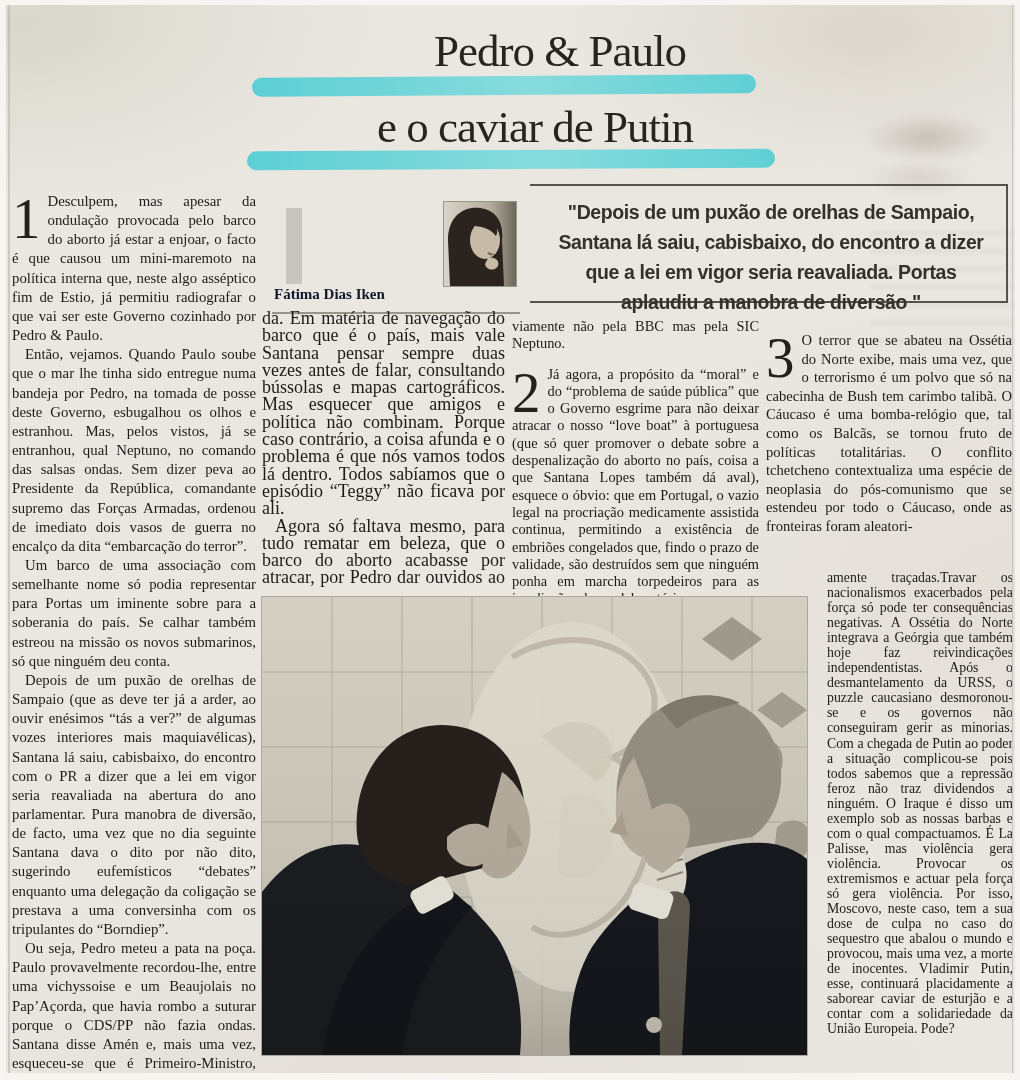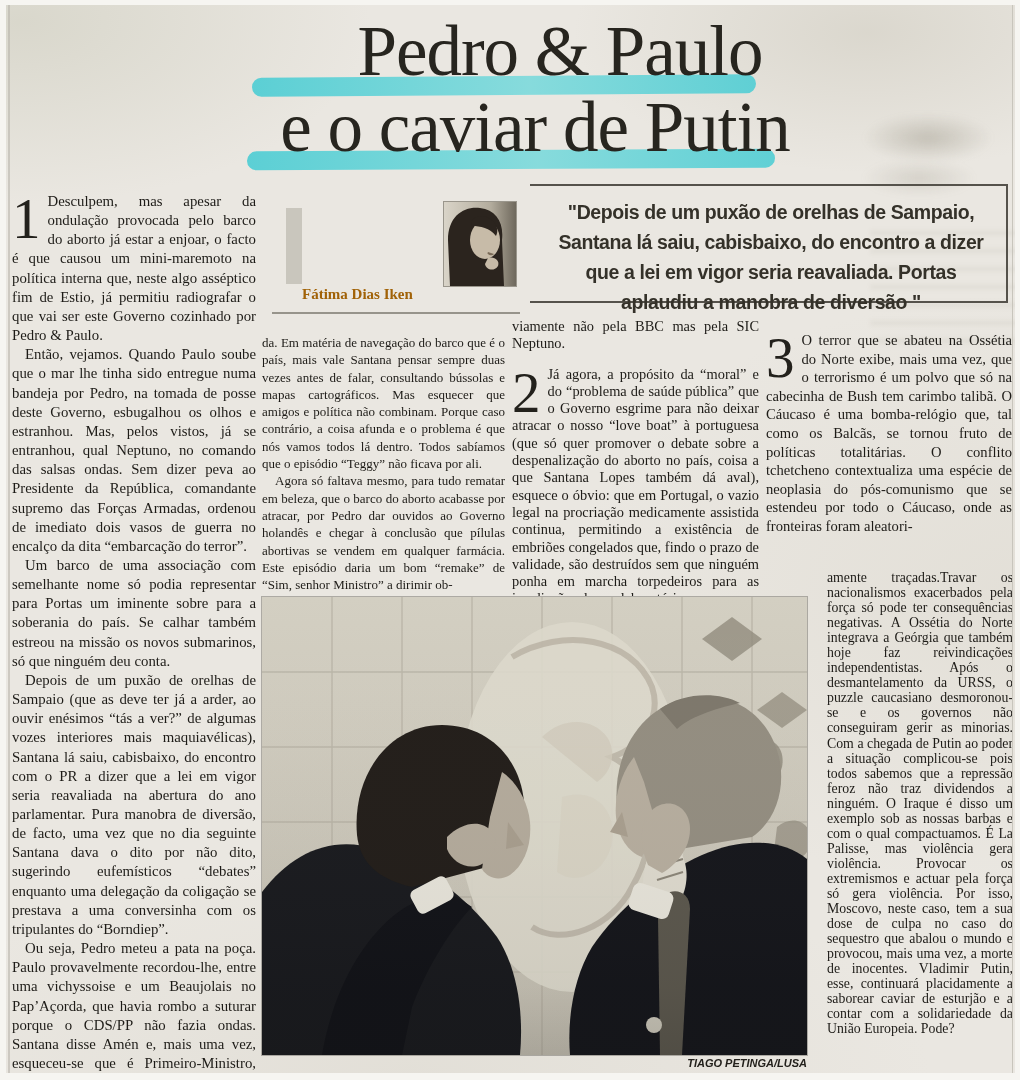"Pedro & Paulo" .title-line { font-size: 71px -> 45px }
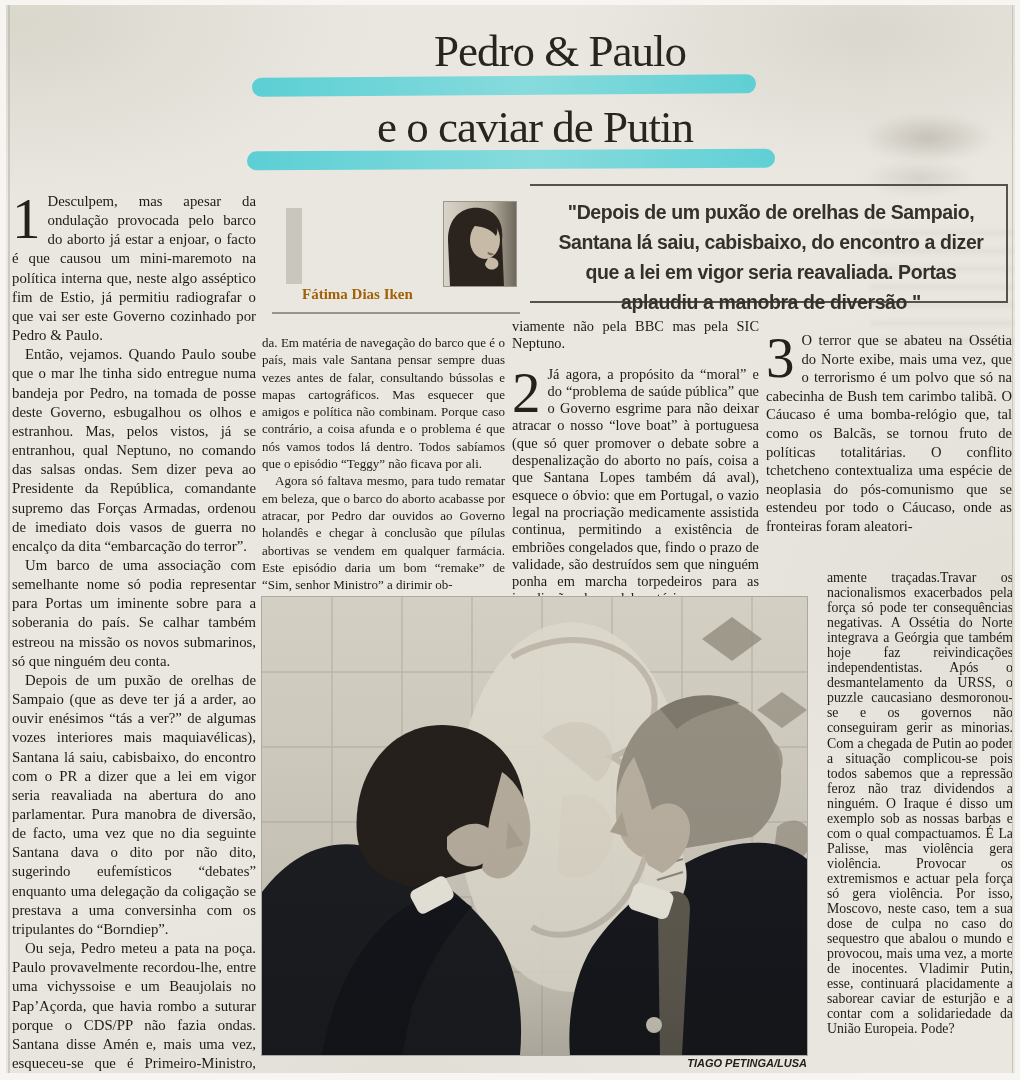"Fátima Dias Iken" .author { color: #a16207 -> #0f172a; margin-left: 28px -> none }
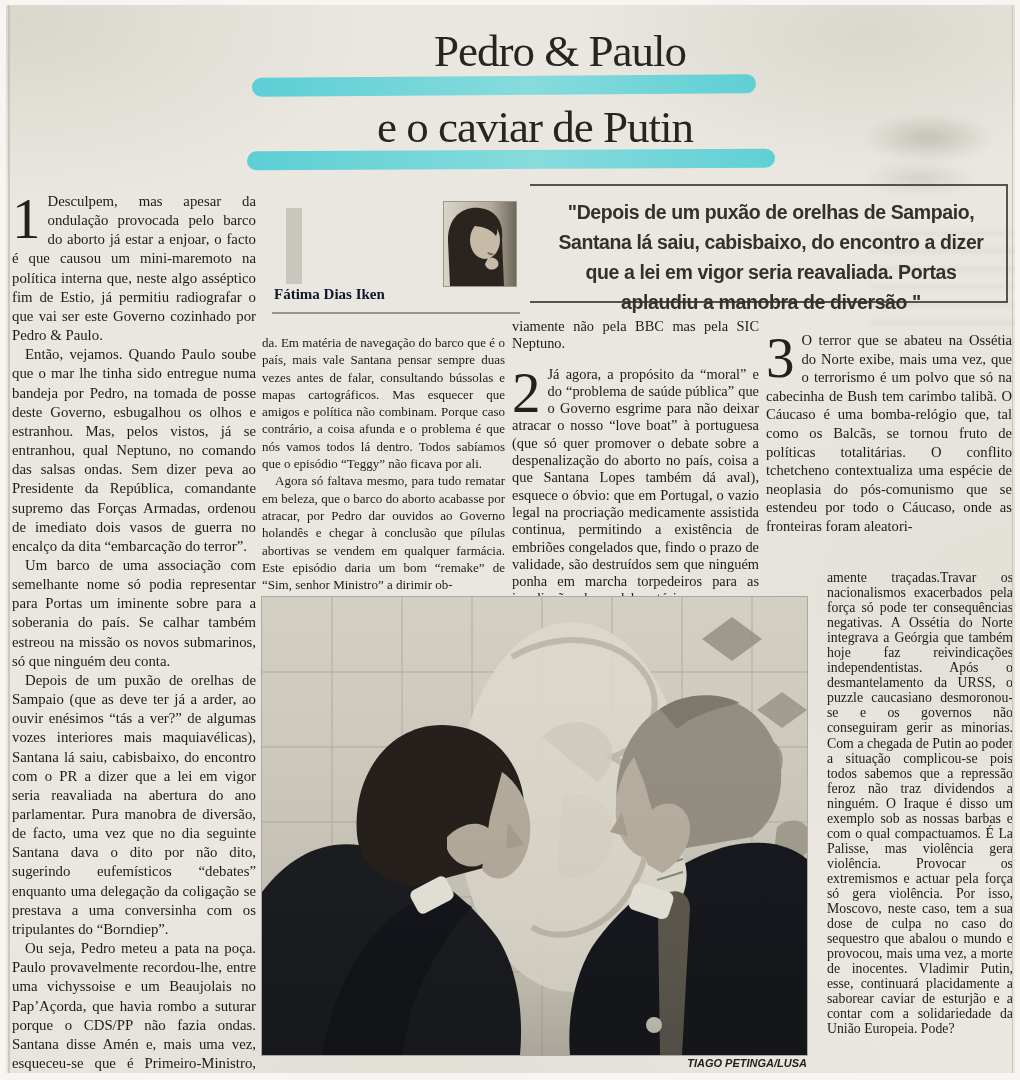"da. Em matéria de navegação" .col-2 { font-size: 13px -> 18px; top: 334px -> 310px }
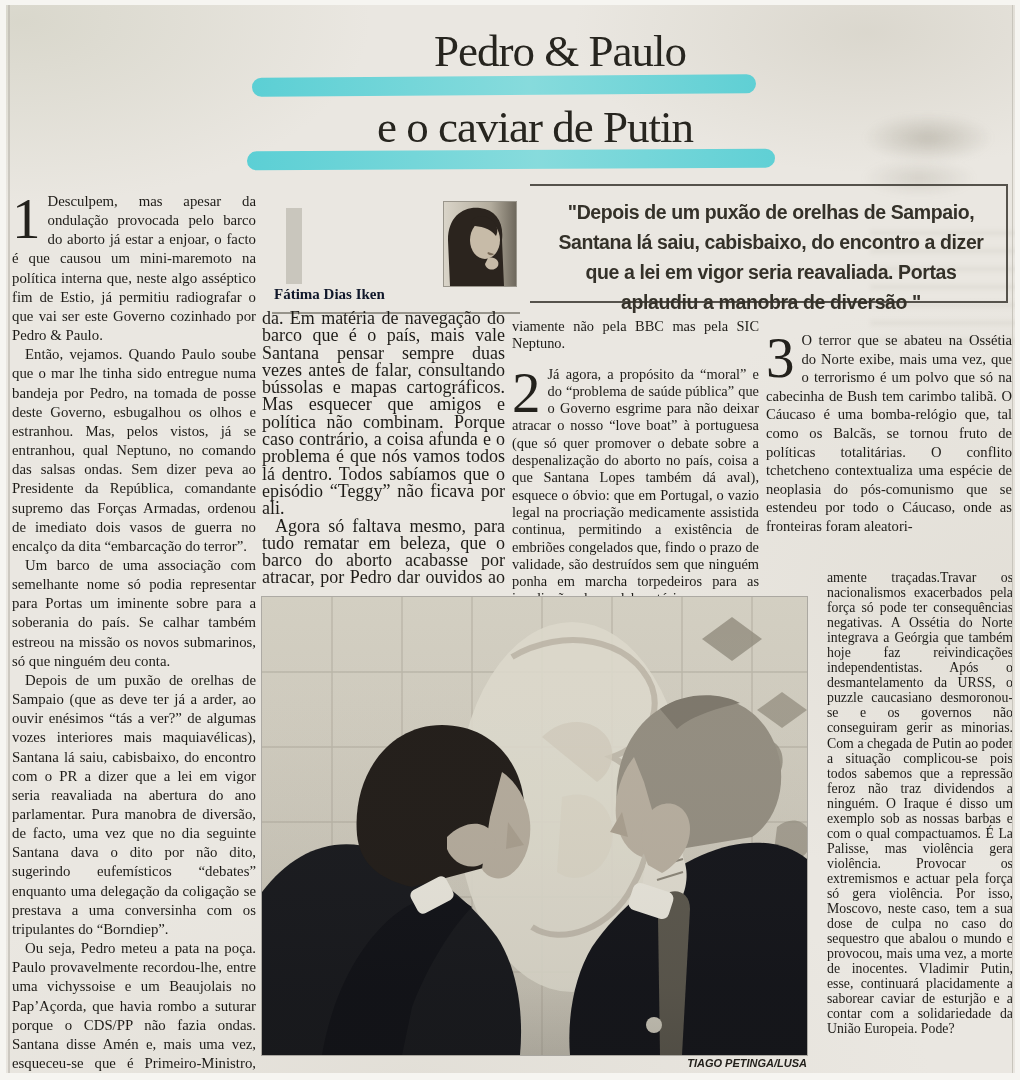"TIAGO PETINGA/LUSA" div.credit { html: <div>TIAGO PETINGA/LUSA</div> -> none }
